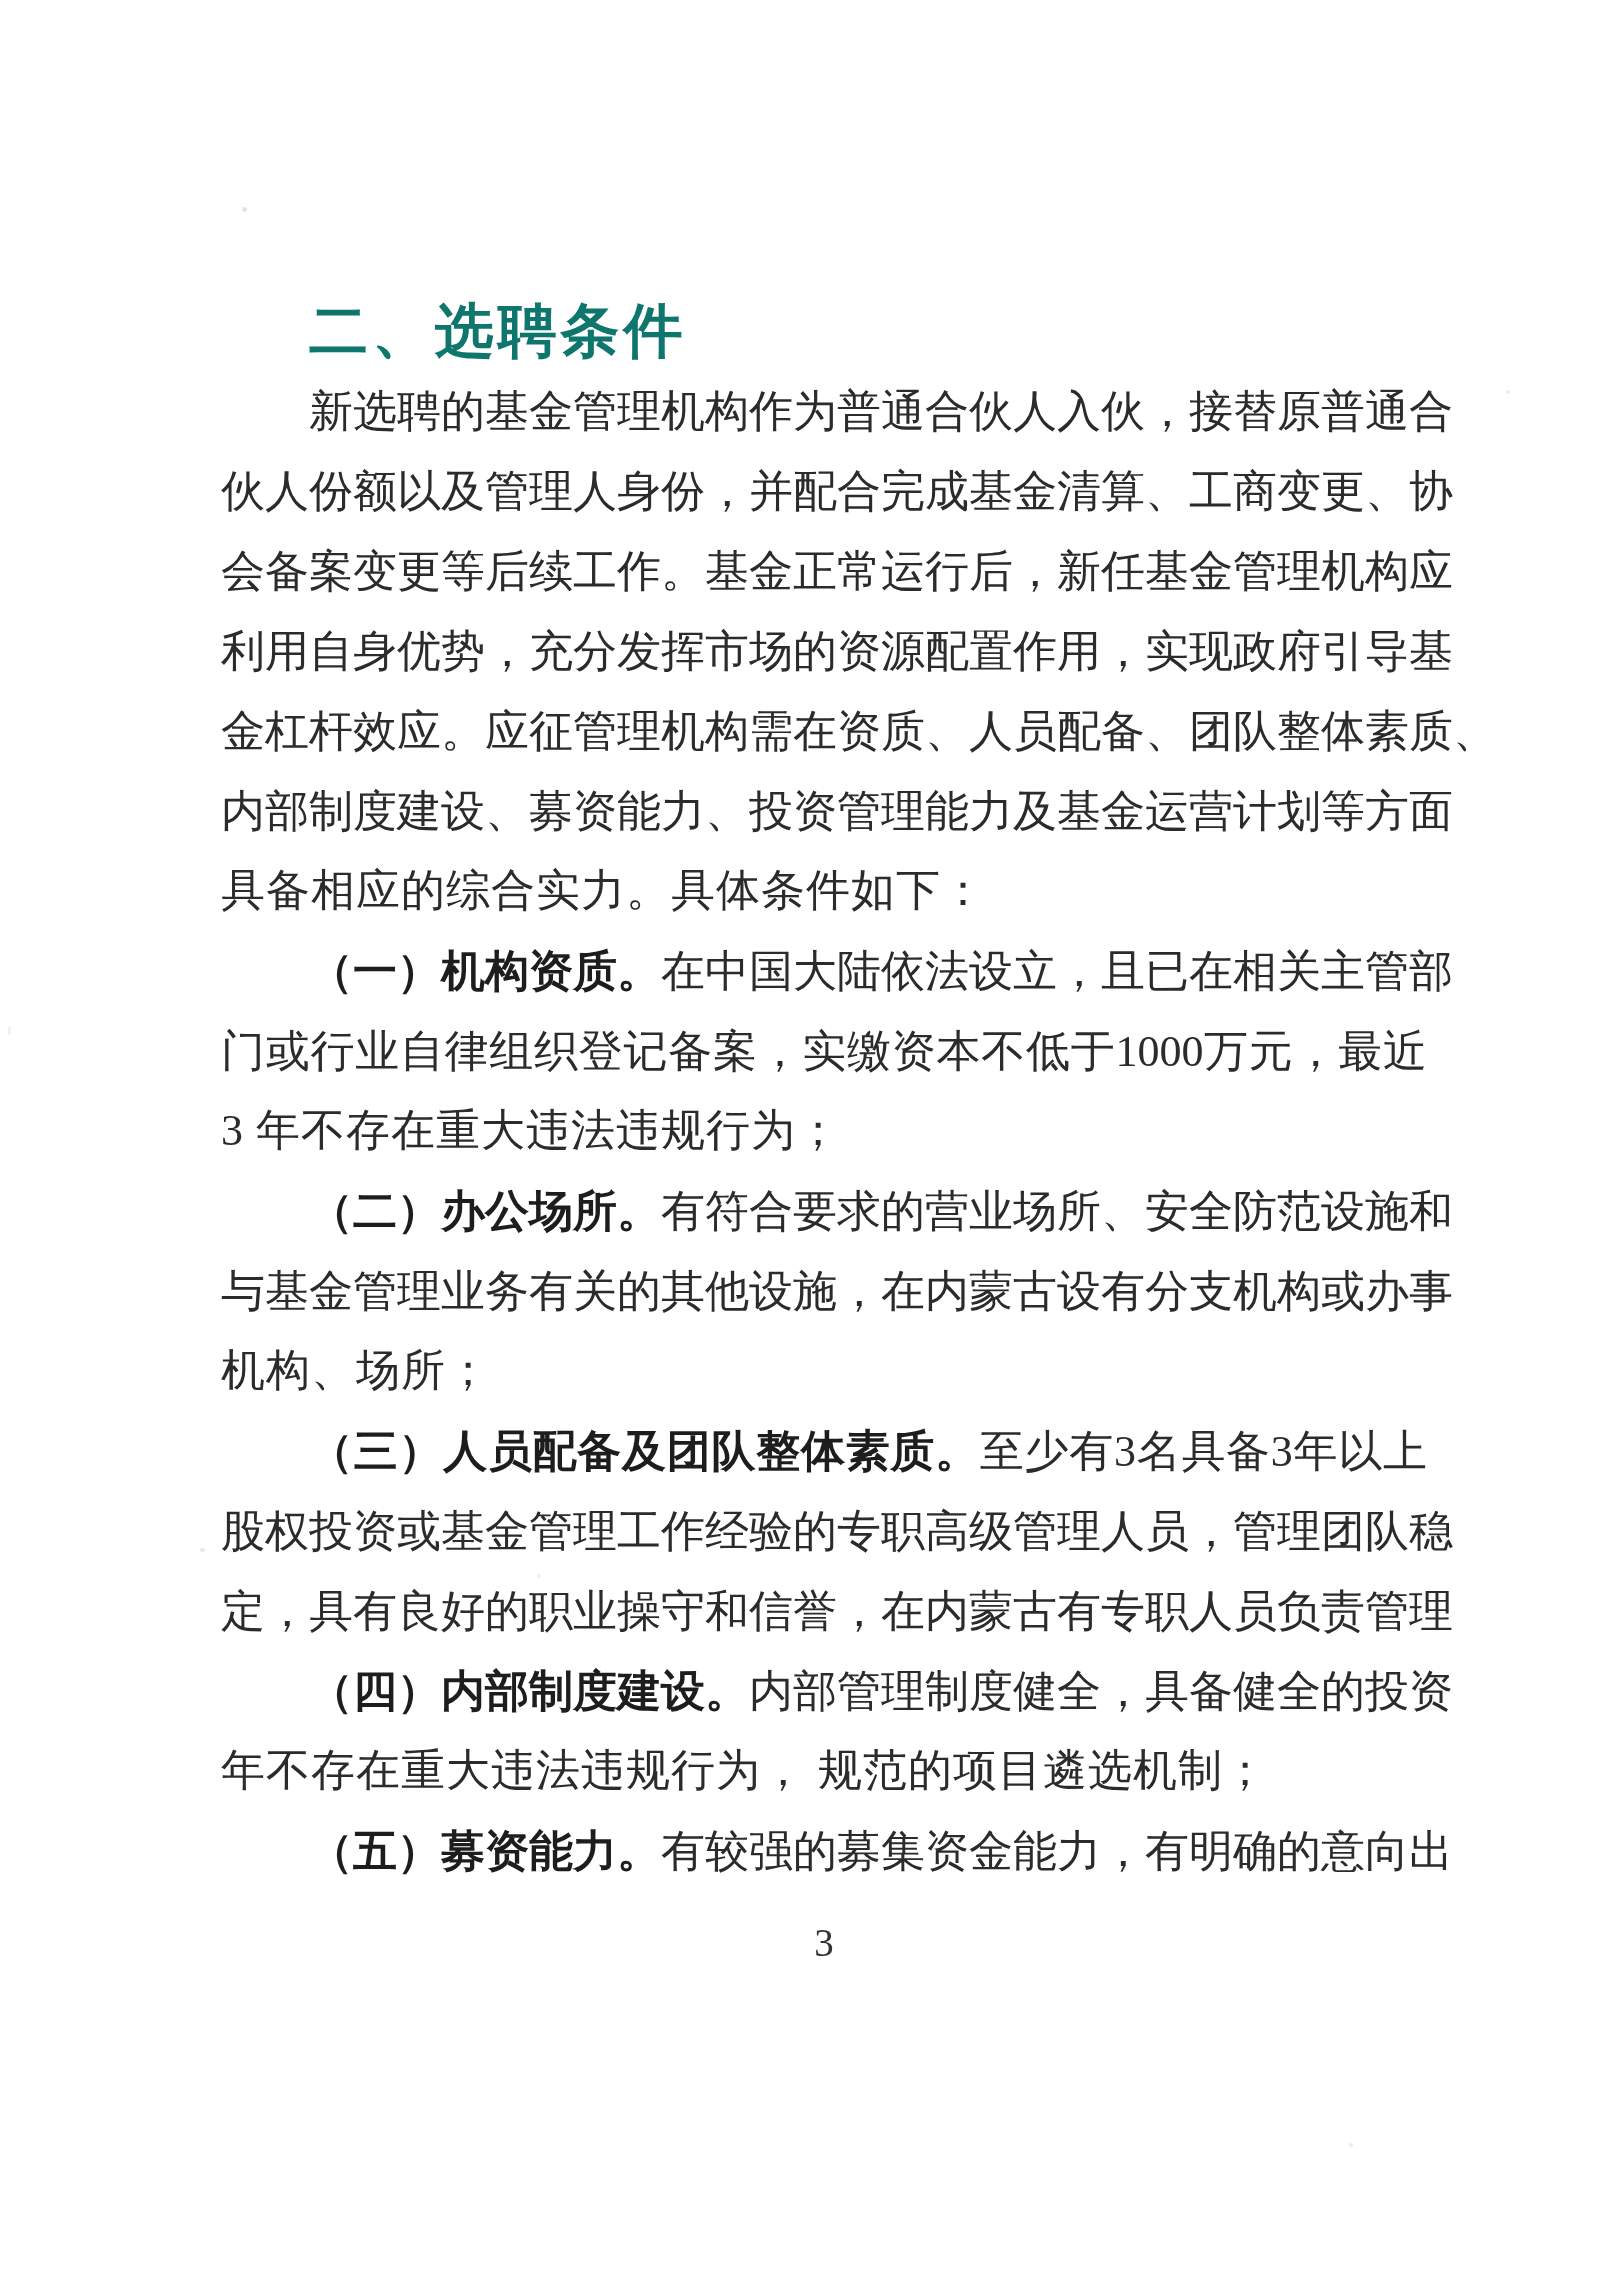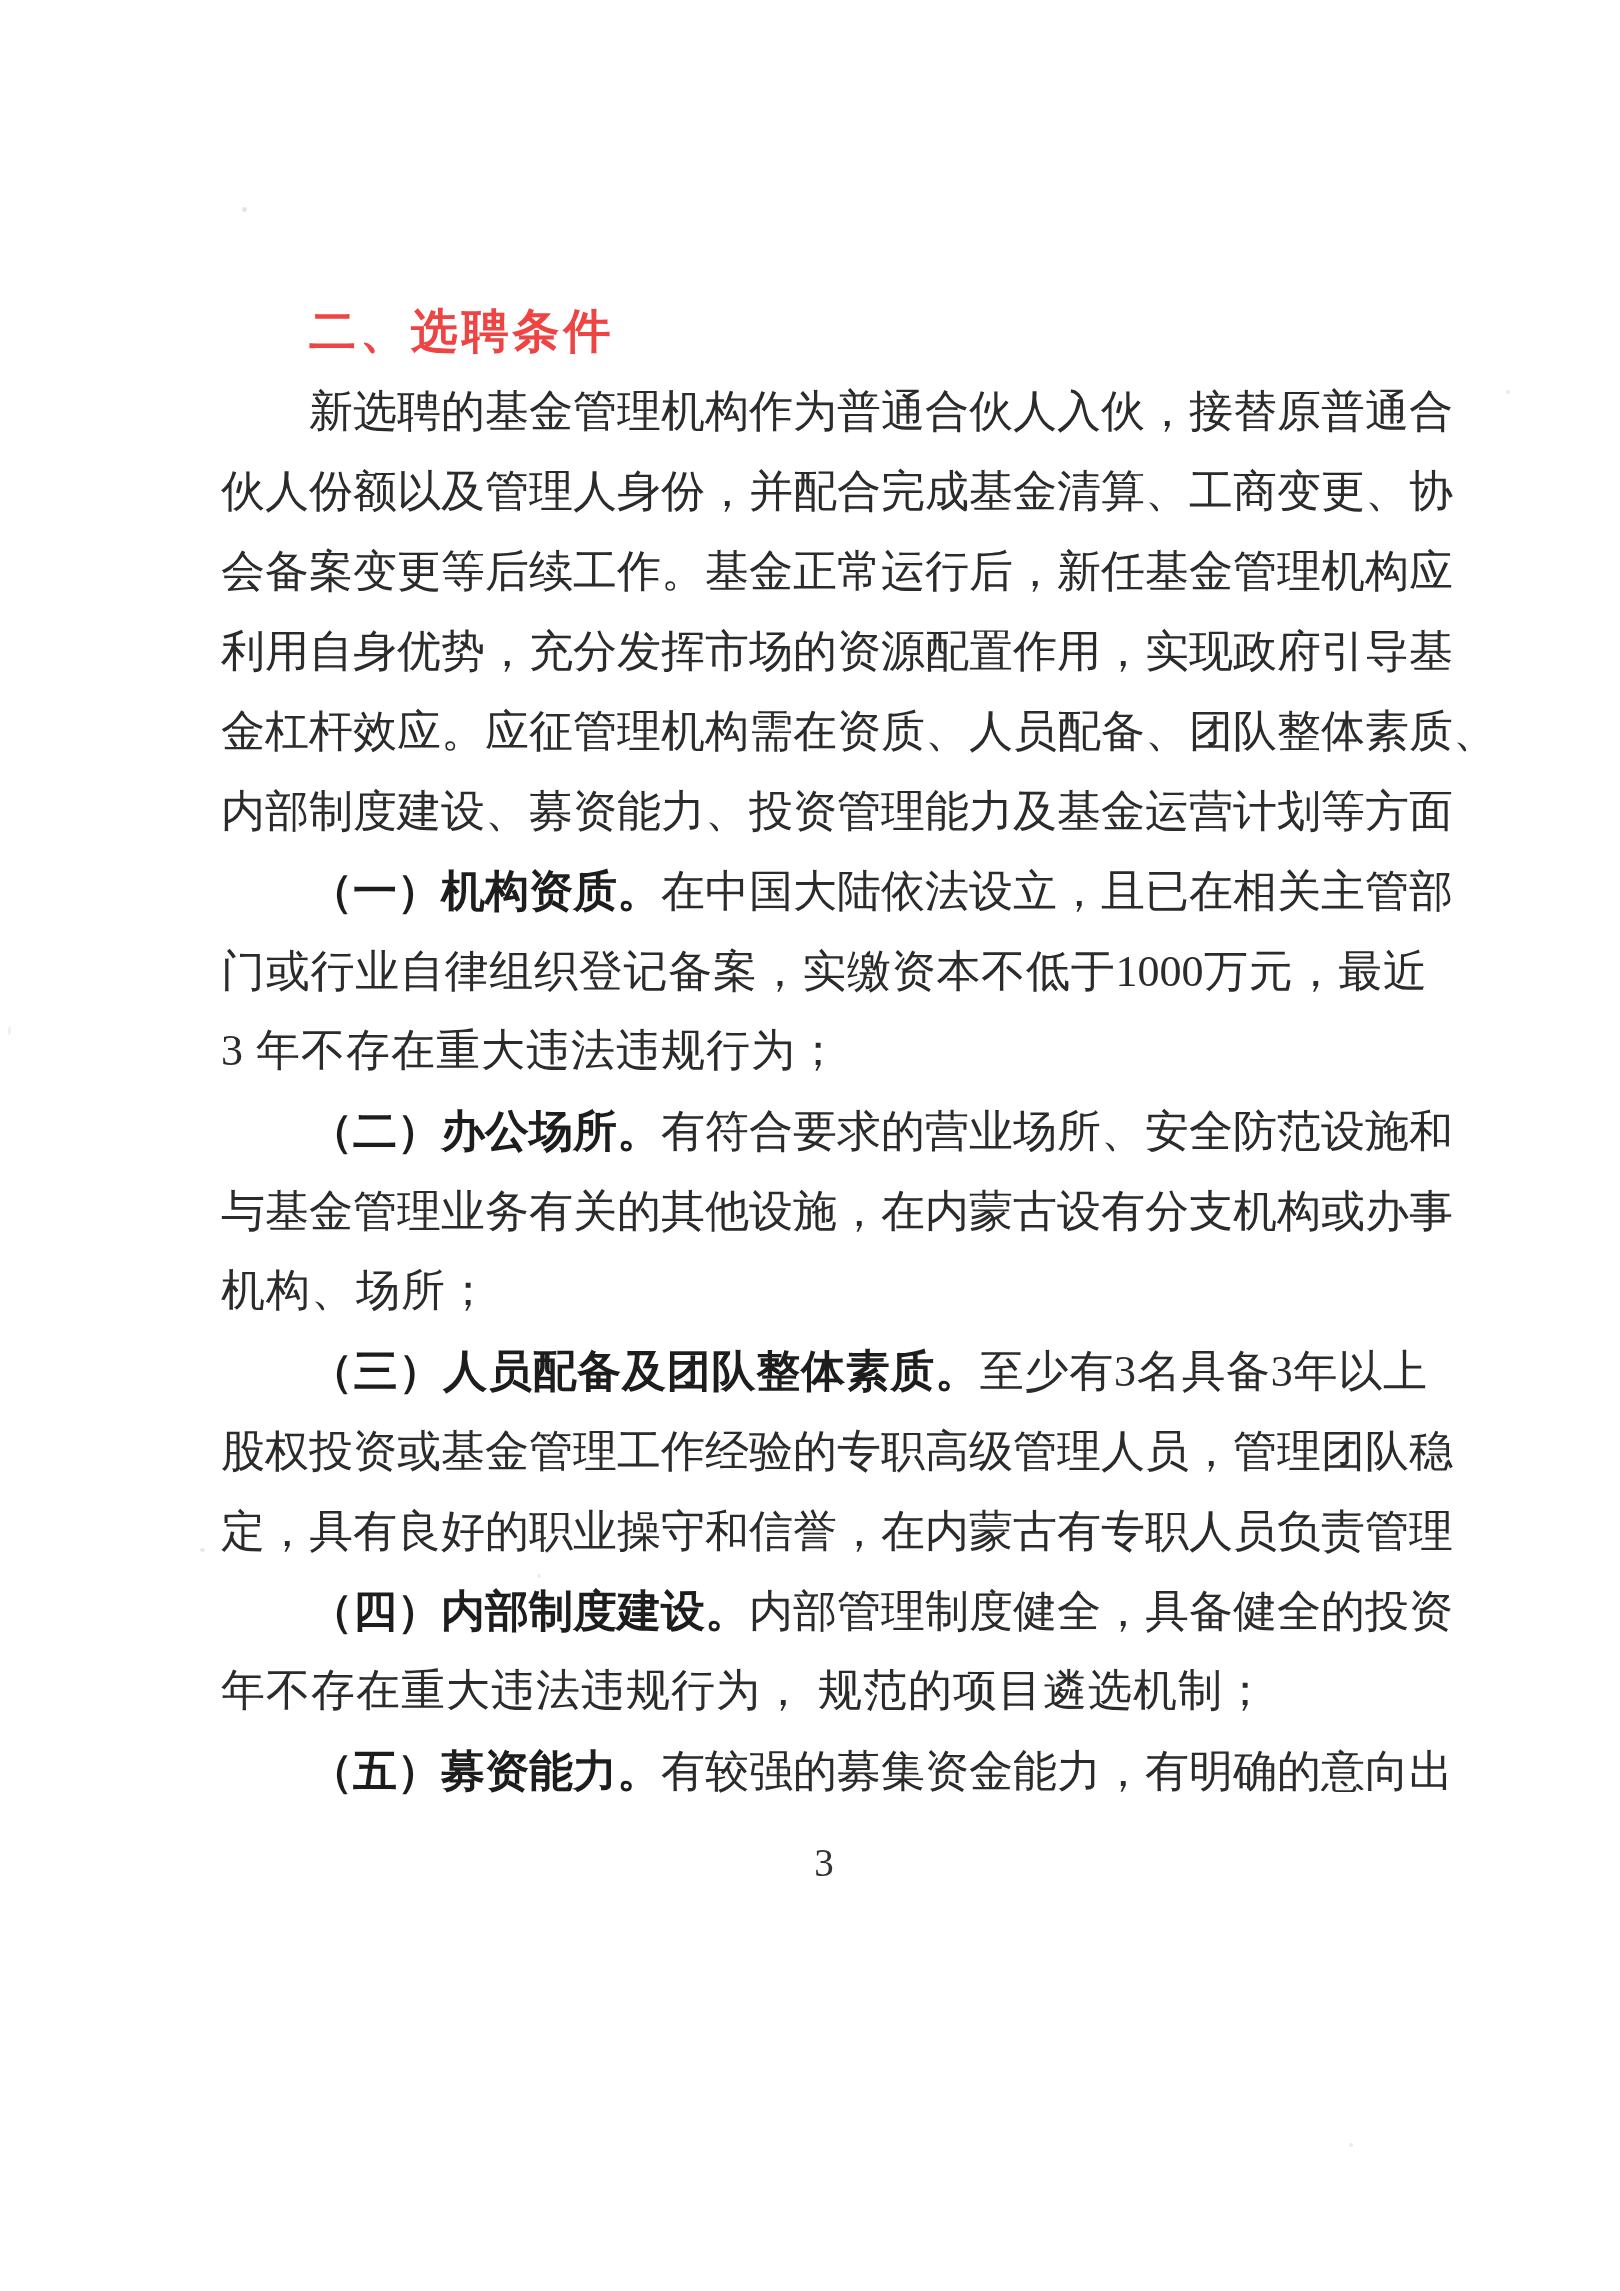"二、选聘条件" .doc-heading { color: #ef4444 -> #0f766e; font-size: 47px -> 59px }
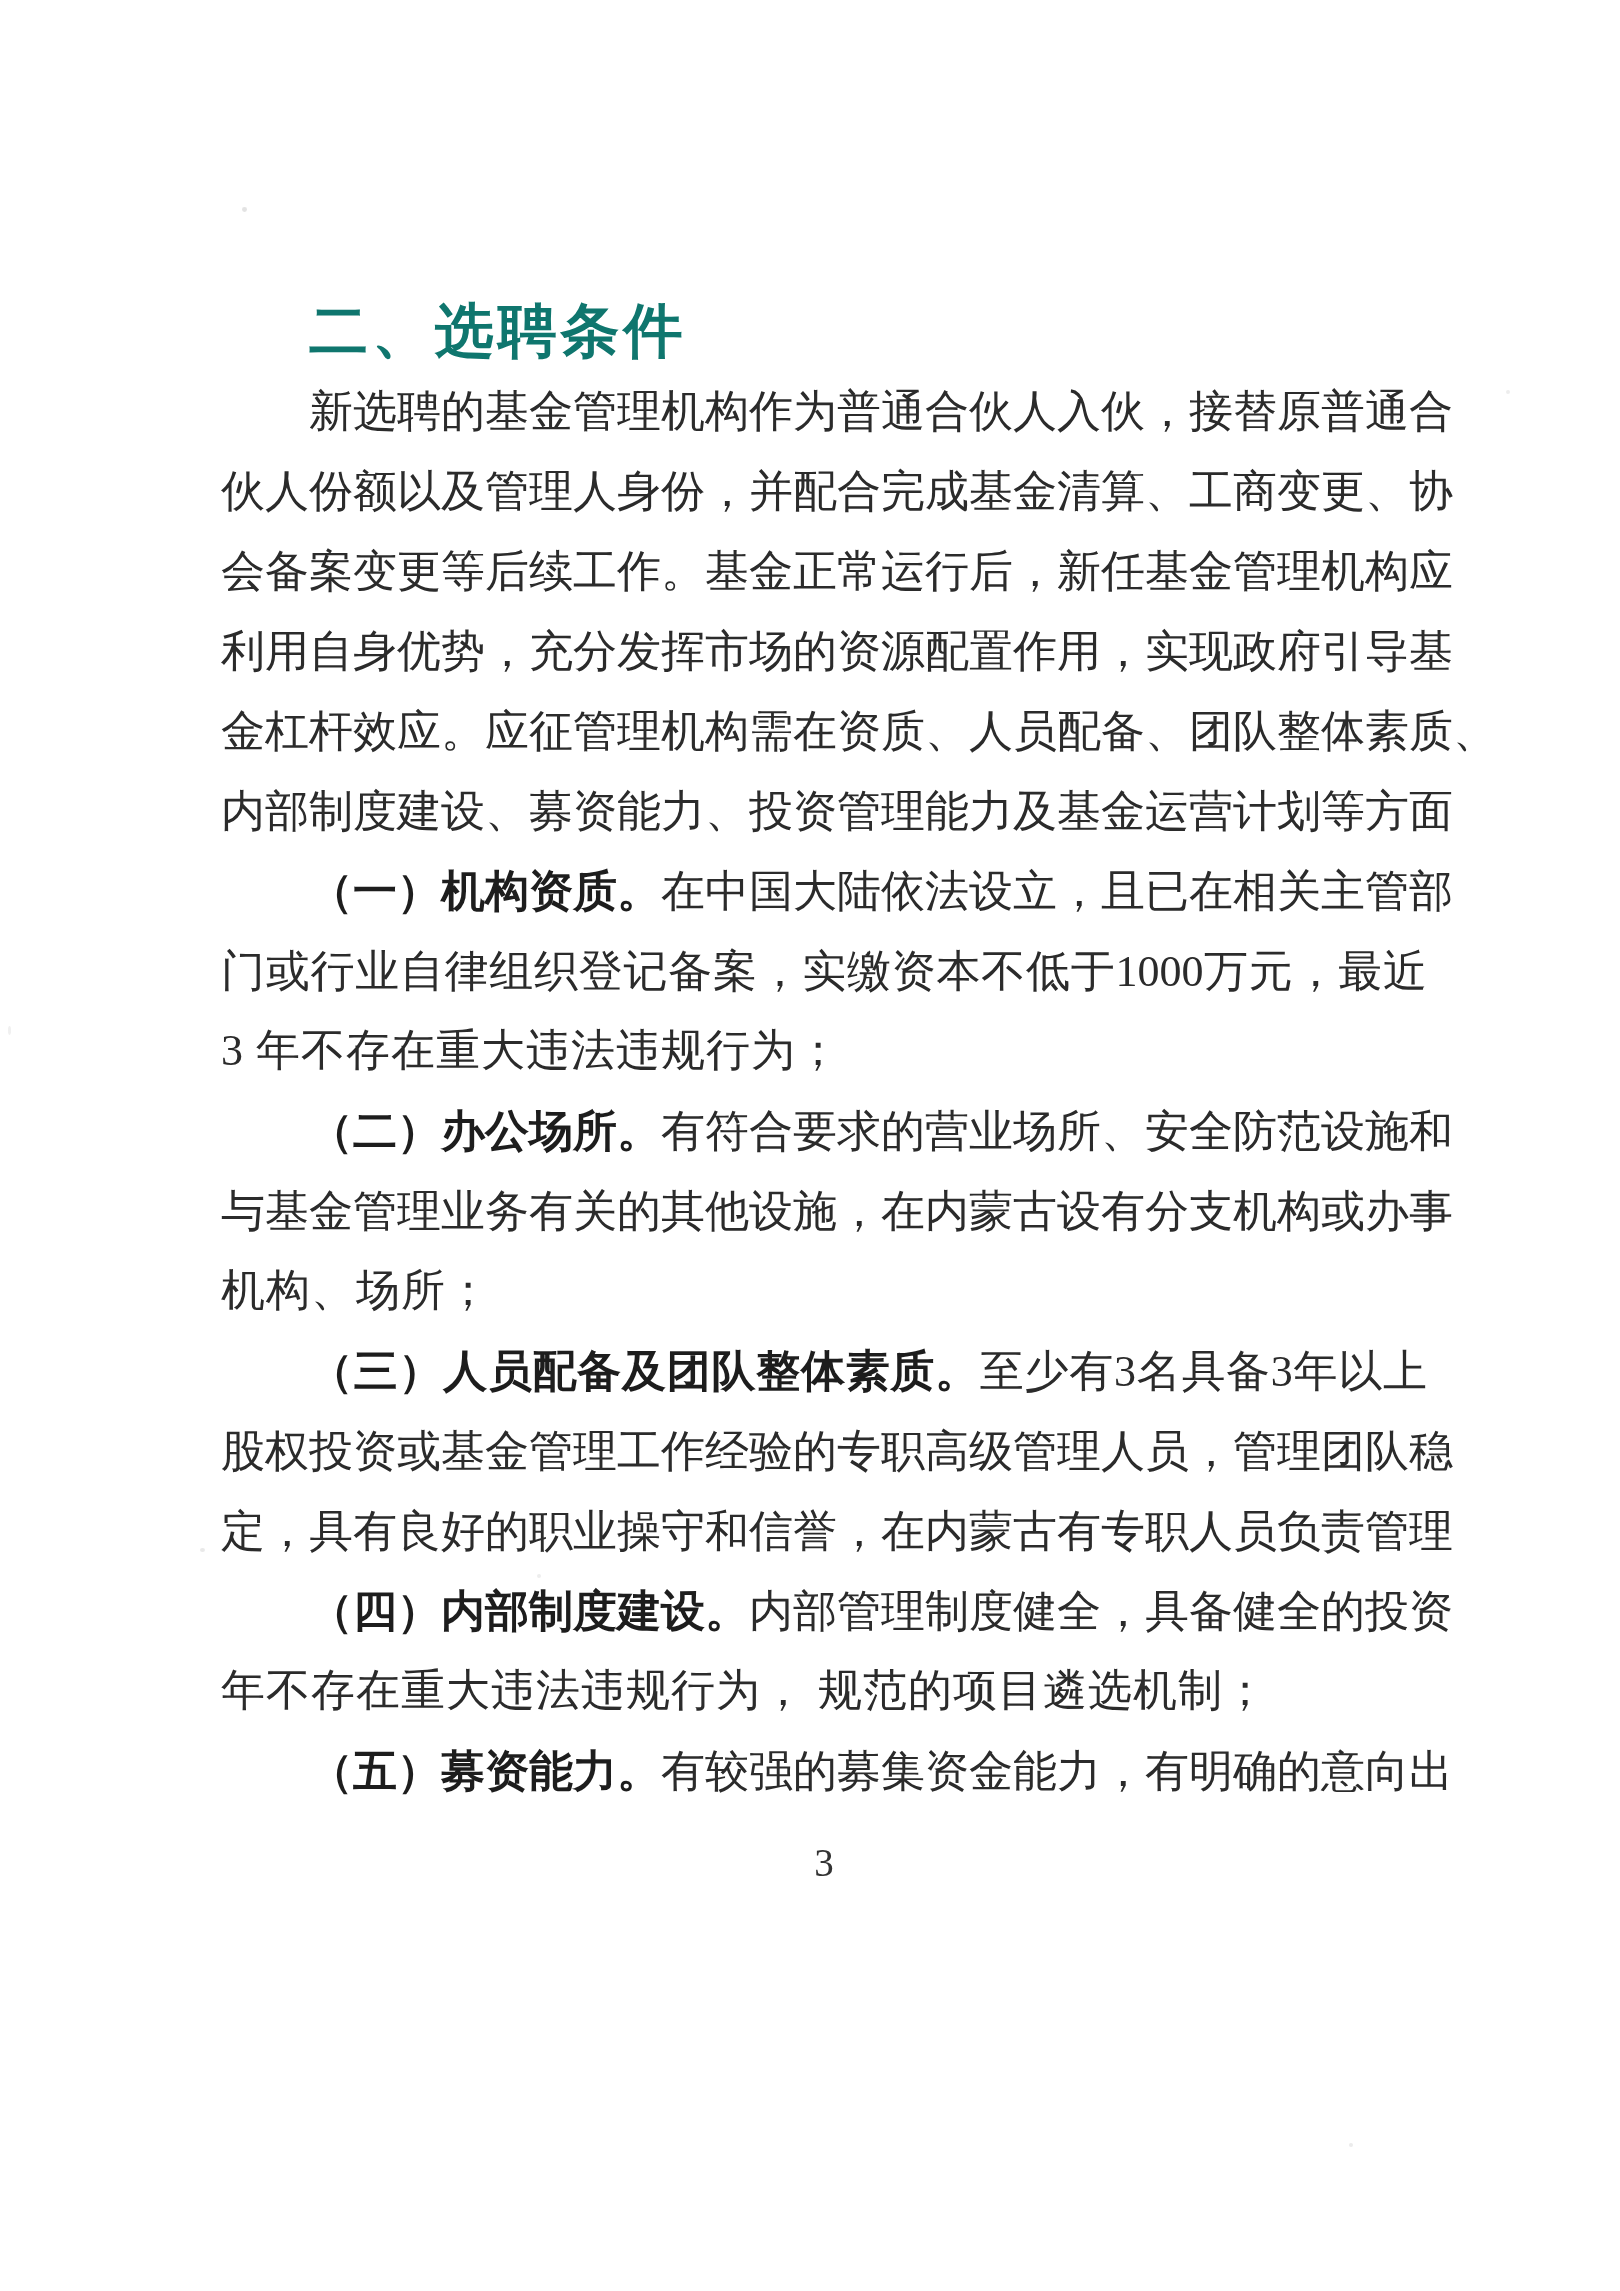"具备相应的综合实力。具体条件如下：" div.line { html: none -> <div><span>具备相应的综合实力。具体条件如下：</span></div> }
